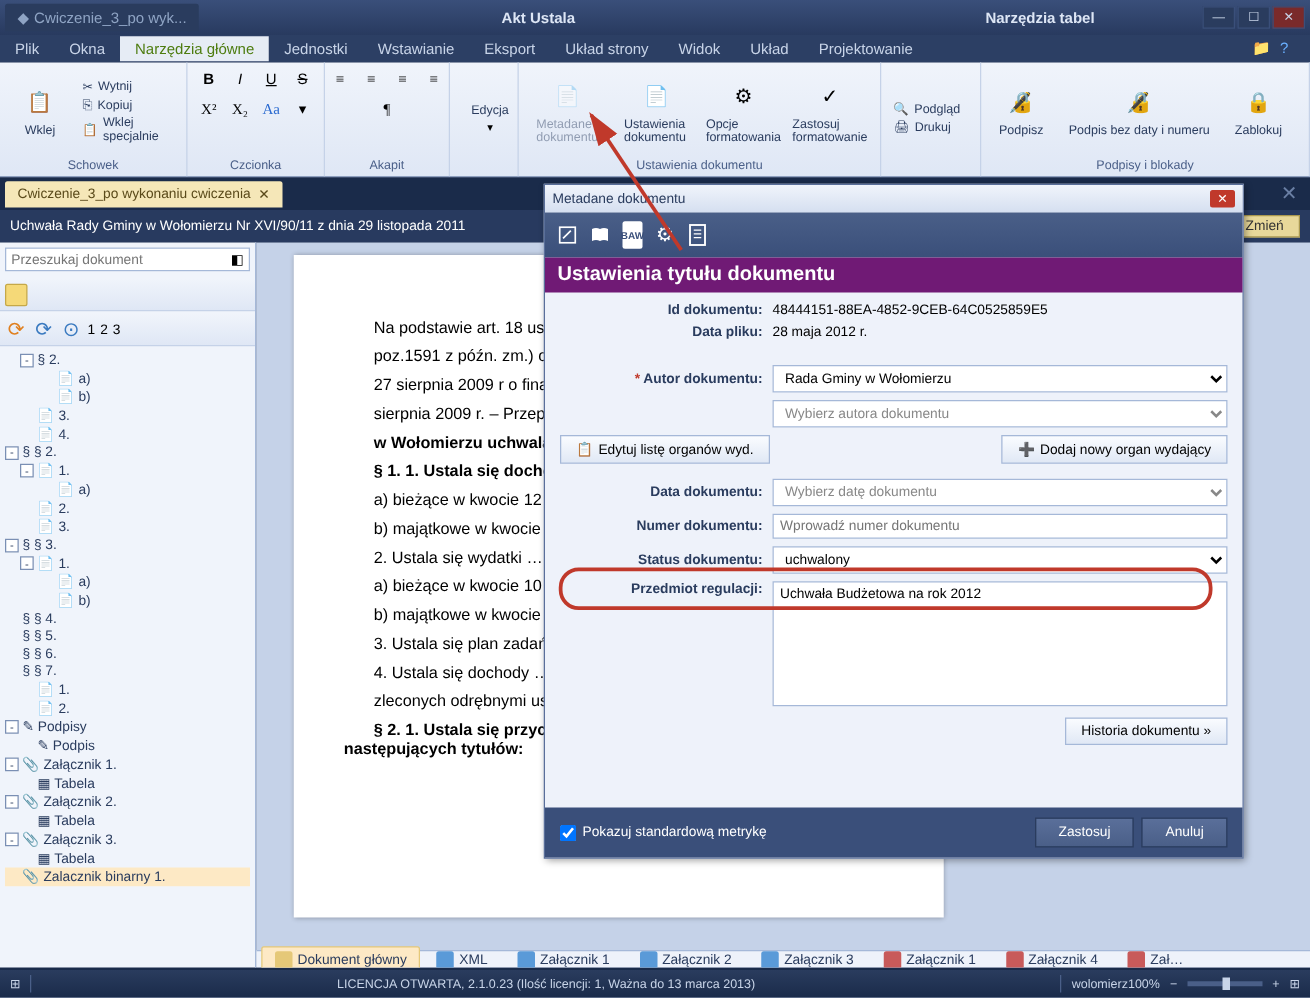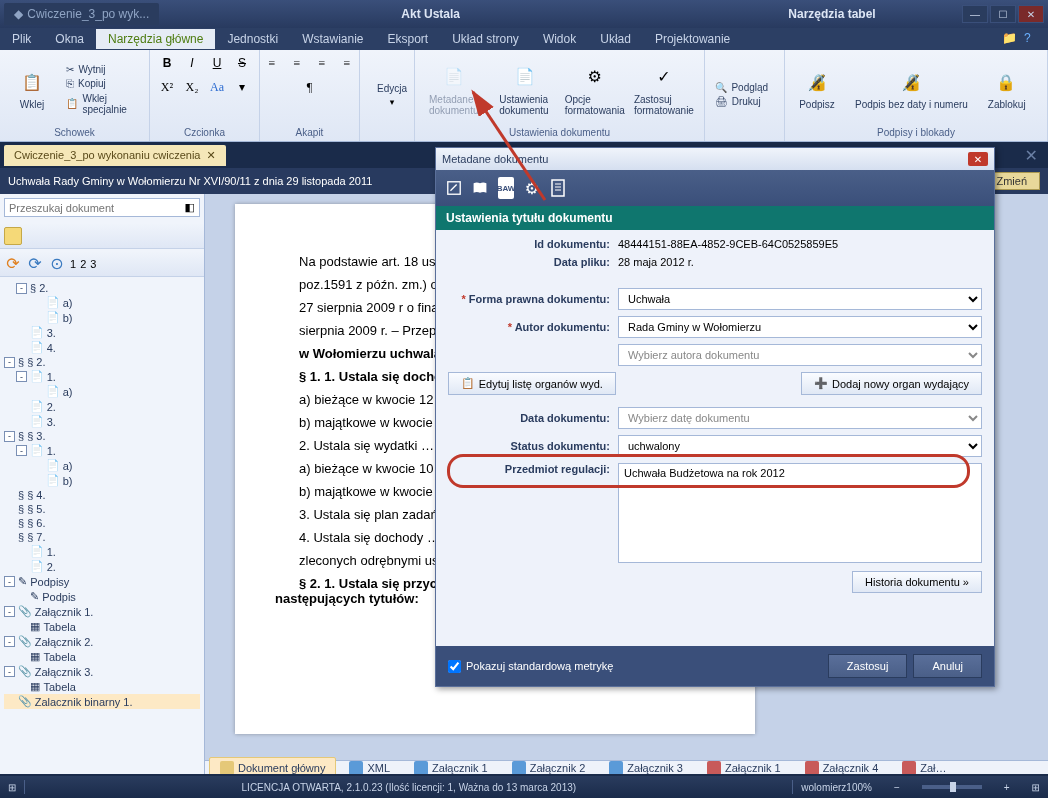"Ustawienia tytułu dokumentu" .modal-section-header { background: #0f766e -> #701a75; font-size: 12px -> 16px }
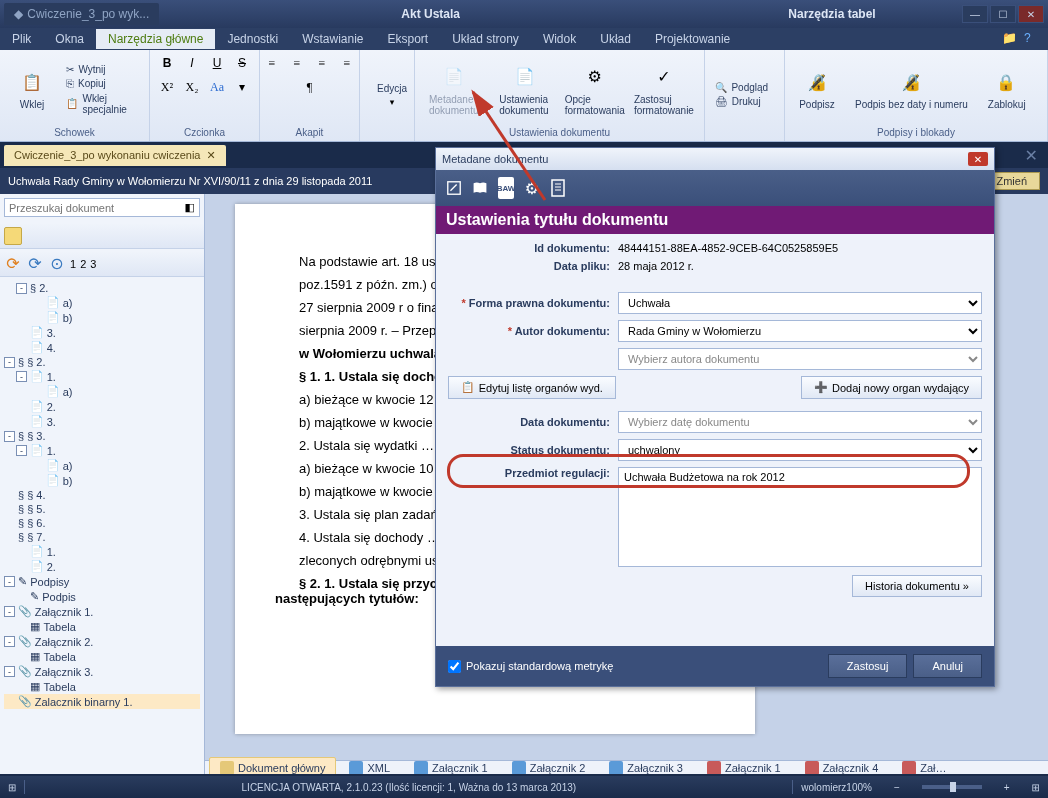"* Forma prawna dokumentu:" div.form-row { html: <div> <div><span>* </span><span>Forma prawna dokumentu:</span></div> <div><select><option>Uchwała</option></select></div> </div> -> none }
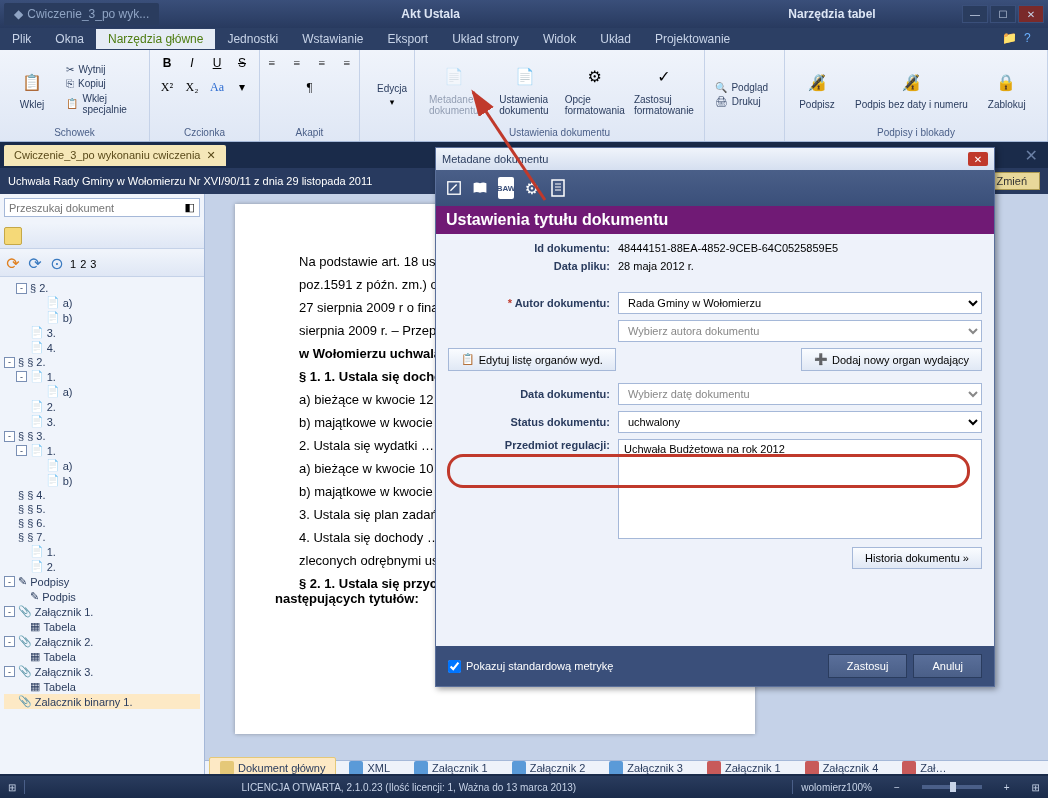"Numer dokumentu:" div.form-row { html: none -> <div> <div>Numer dokumentu:</div> <div><input></div> </div> }
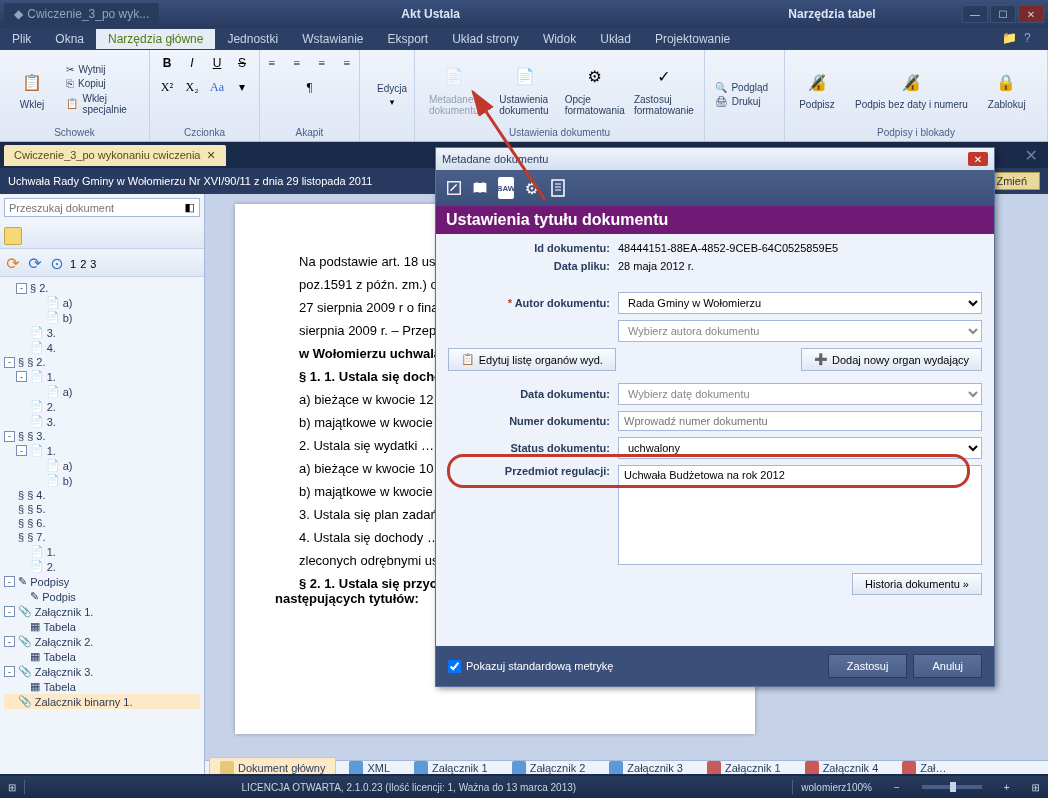"100%" .statusbar .right { gap: 22px -> 8px }
